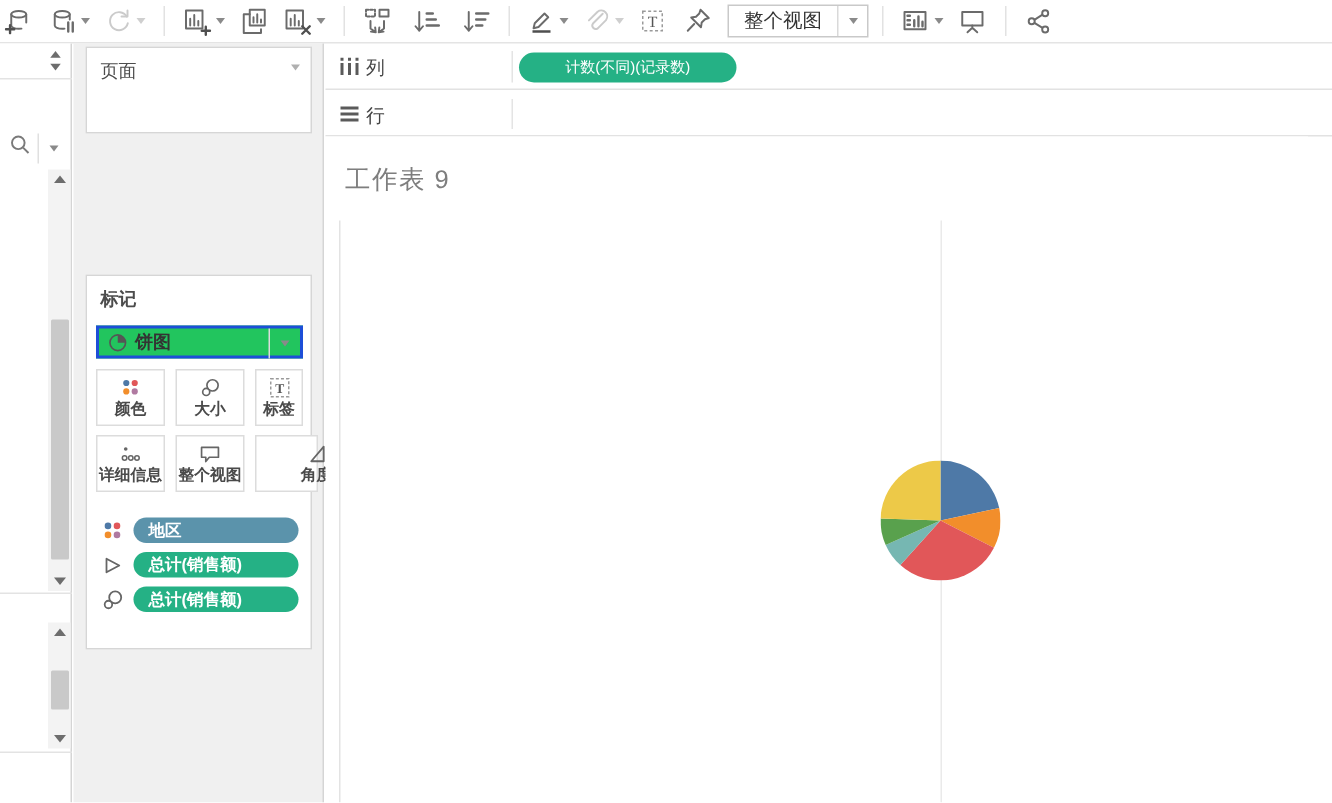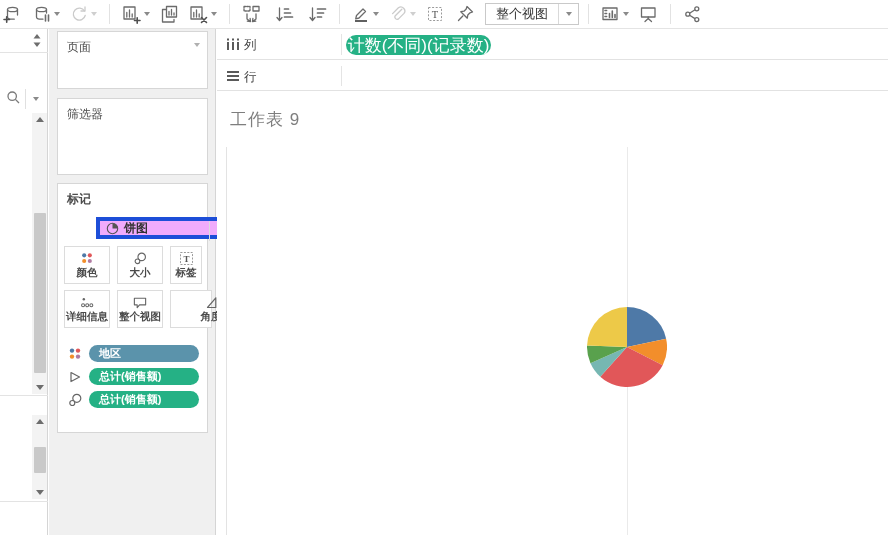"计数(不同)(记录数)" .shelf-pill { font-size: 17px -> 10px }
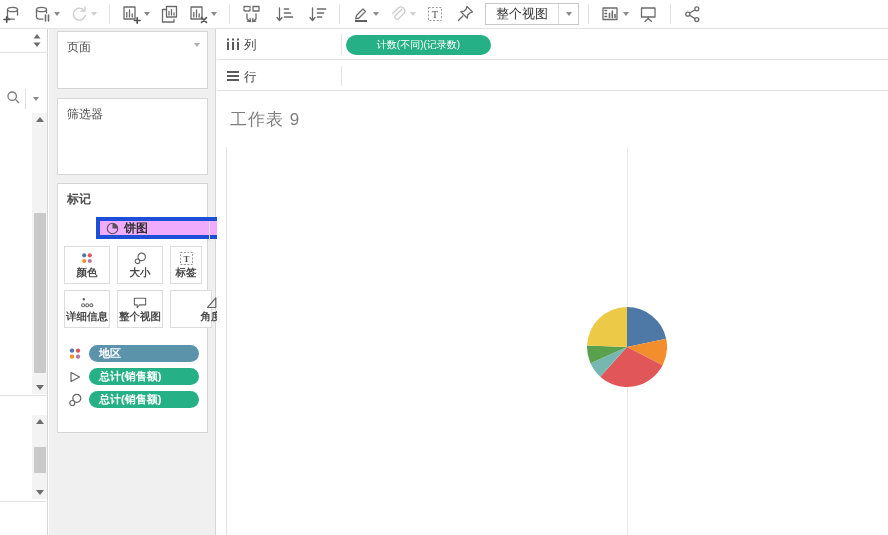"筛选器" div.card { html: <div> <span>筛选器</span> </div> -> none }
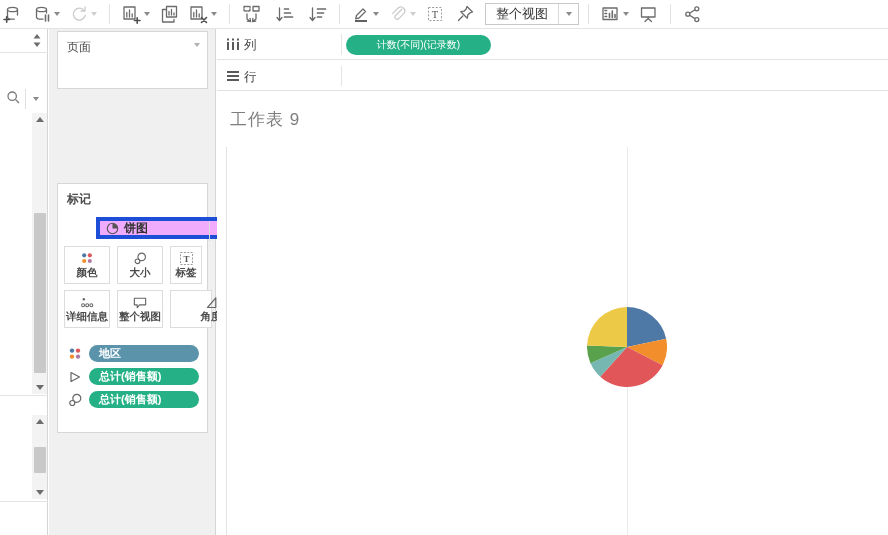"饼图" .marktype { background: #f0abfc -> #22c55e; border: 4px solid #1d4ed8 -> 2px solid #1d4ed8; margin-left: 32px -> none }
